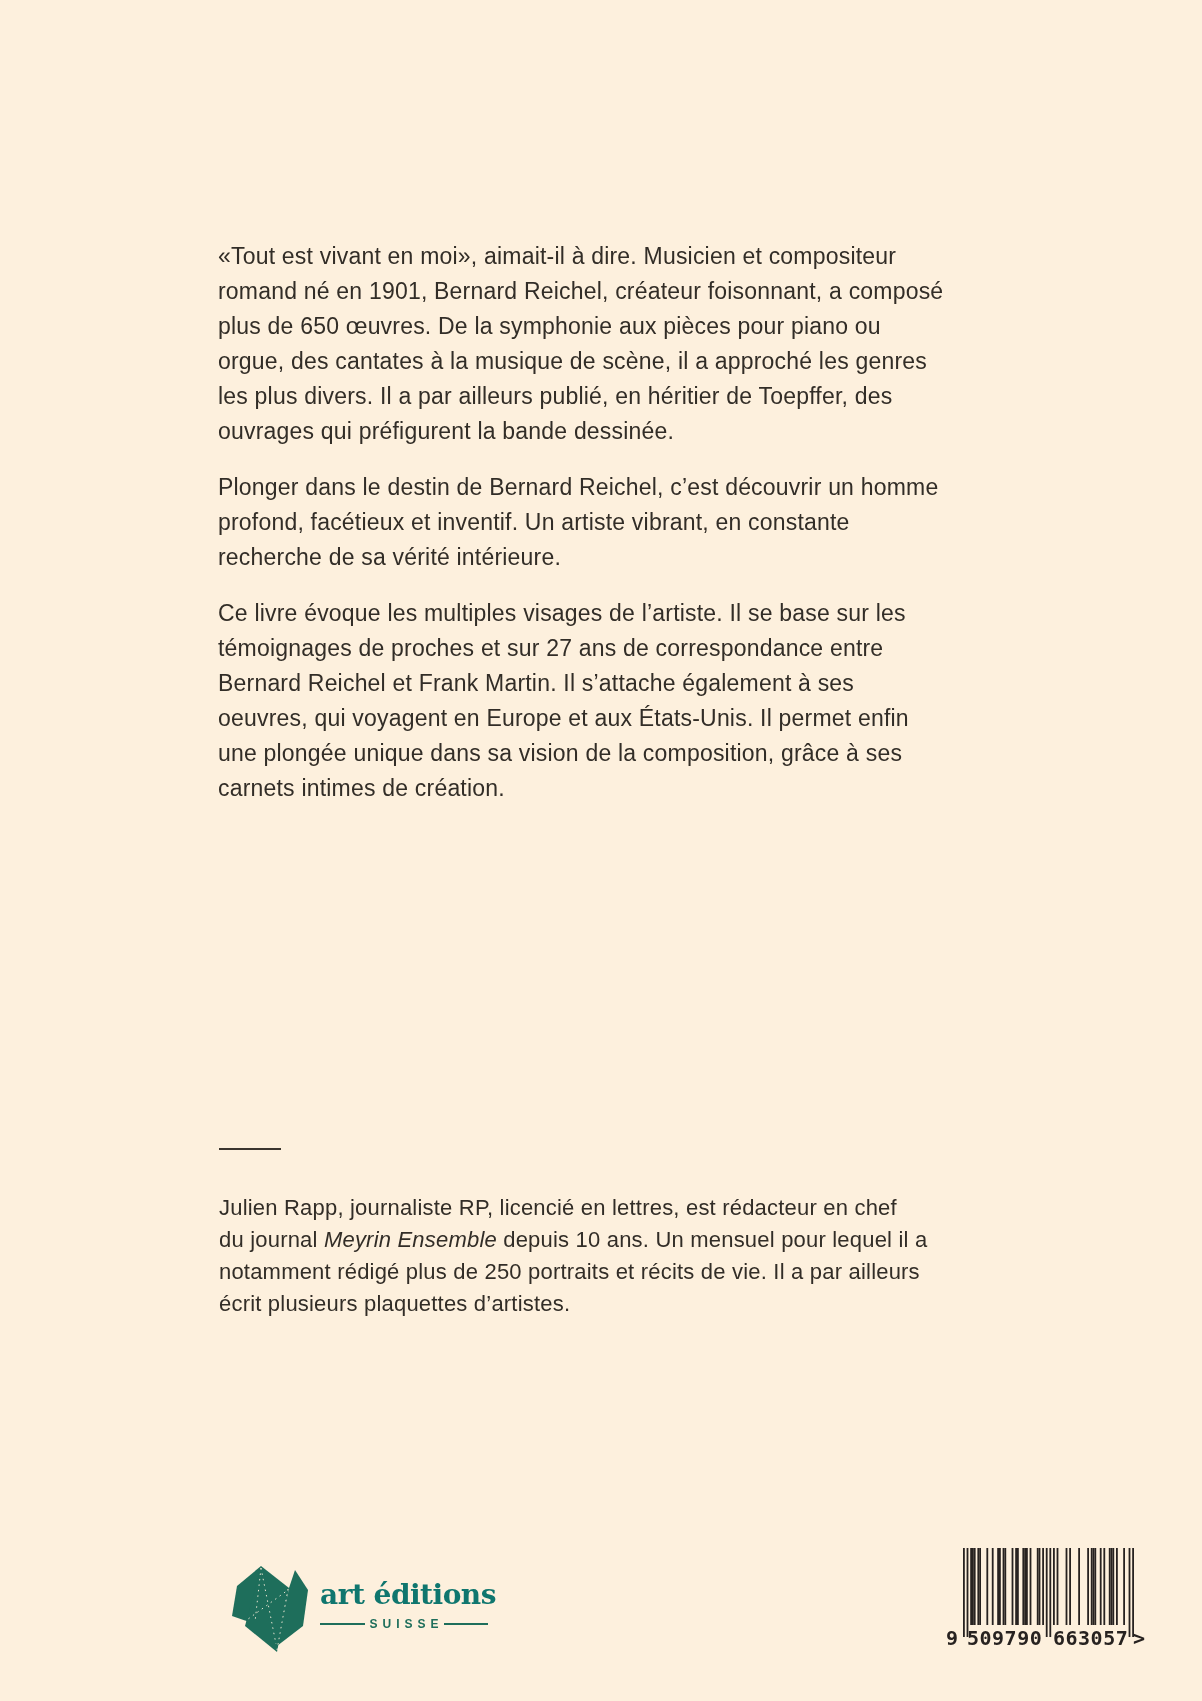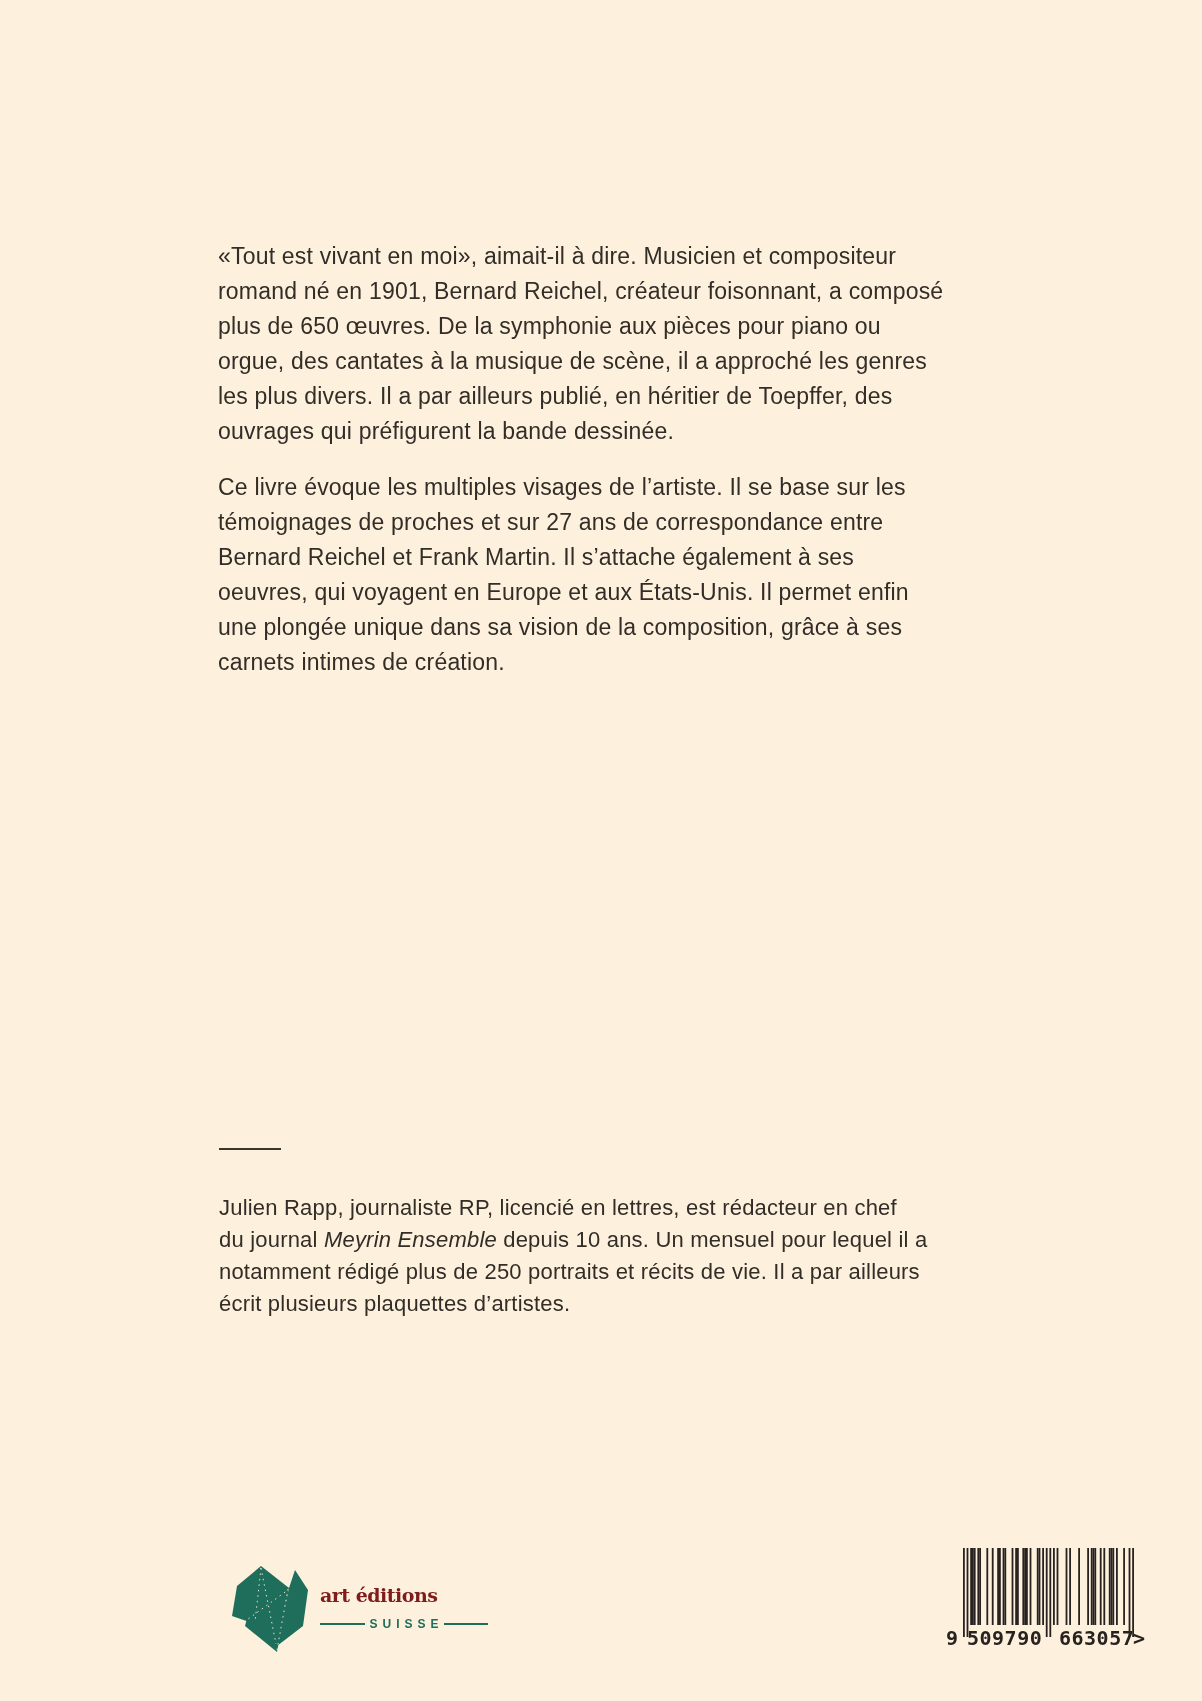"Plonger dans le destin de" p { html: none -> <p>Plonger dans le destin de Bernard Reichel, c’est découvrir un homme profond, facétieux et inventif. Un artiste vibrant, en constante recherche de sa vérité intérieure.</p> }
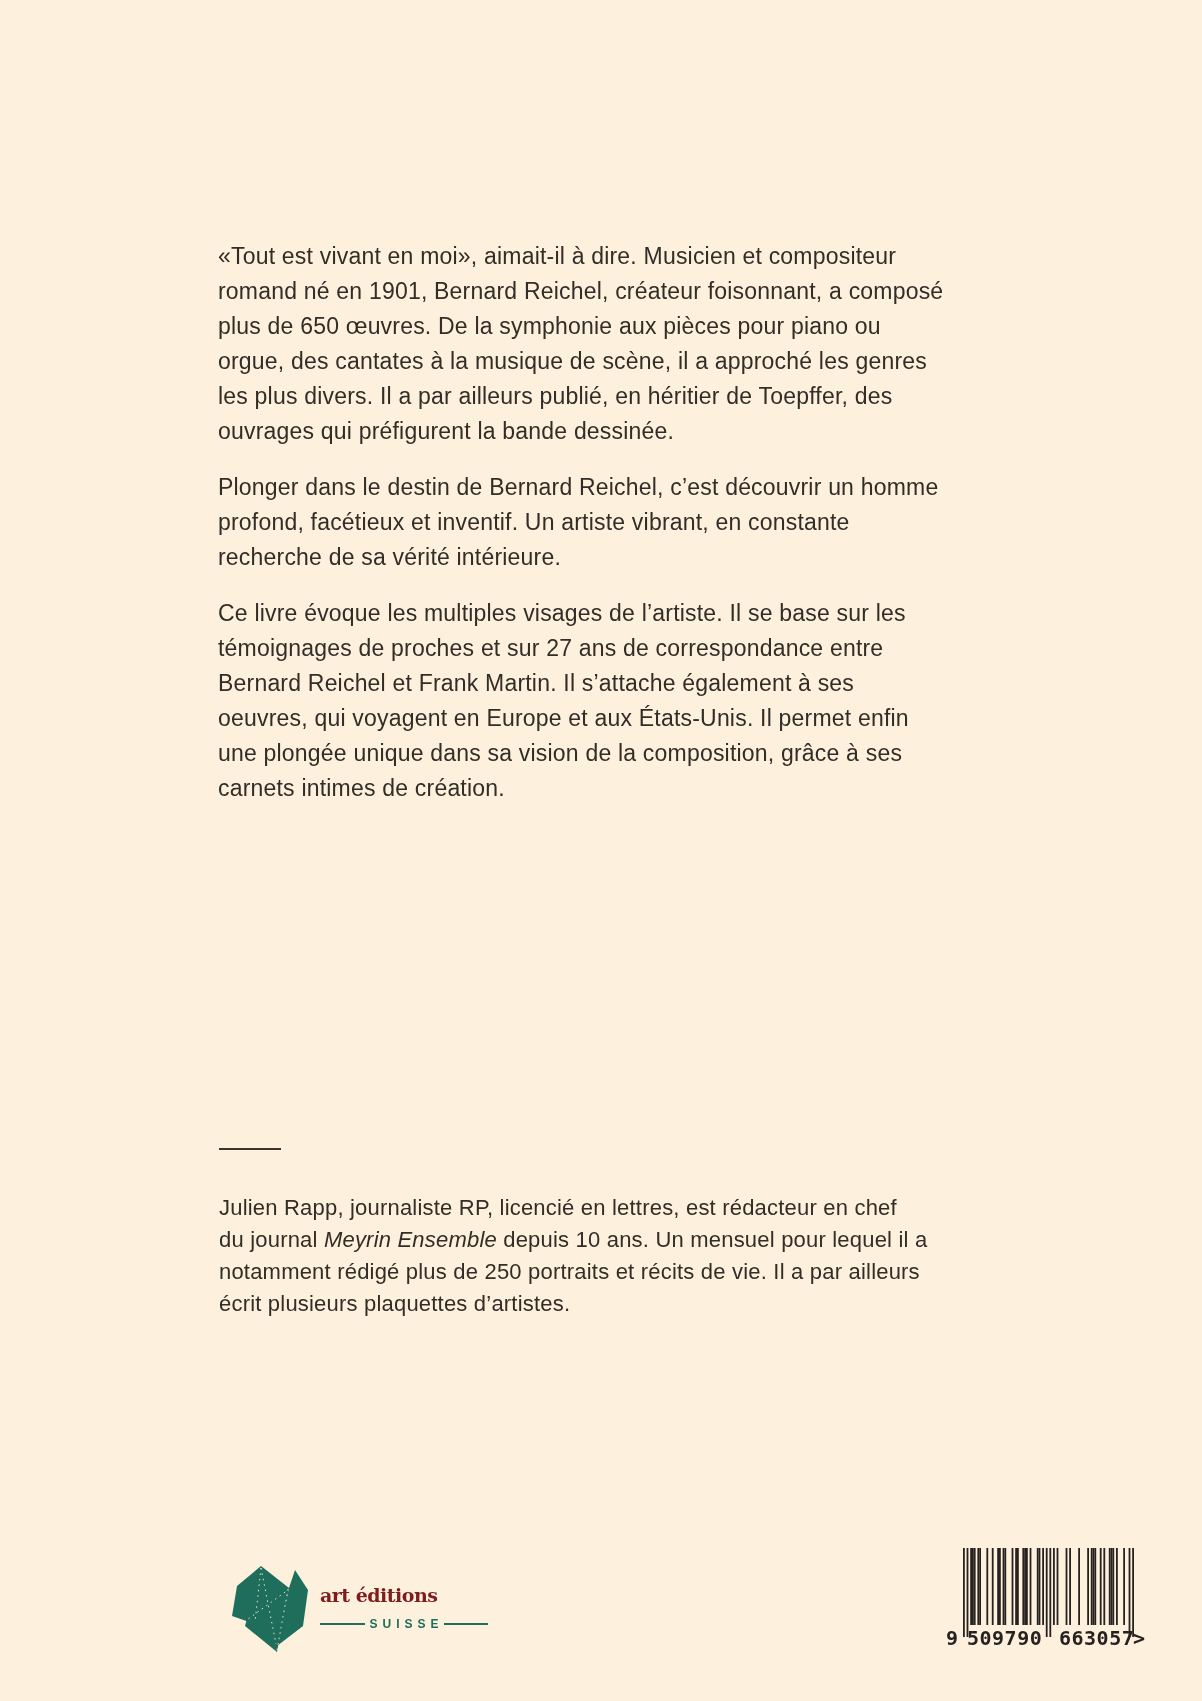"art éditions" .publisher-name { color: #7f1d1d -> #0f766e; font-size: 19px -> 28px }
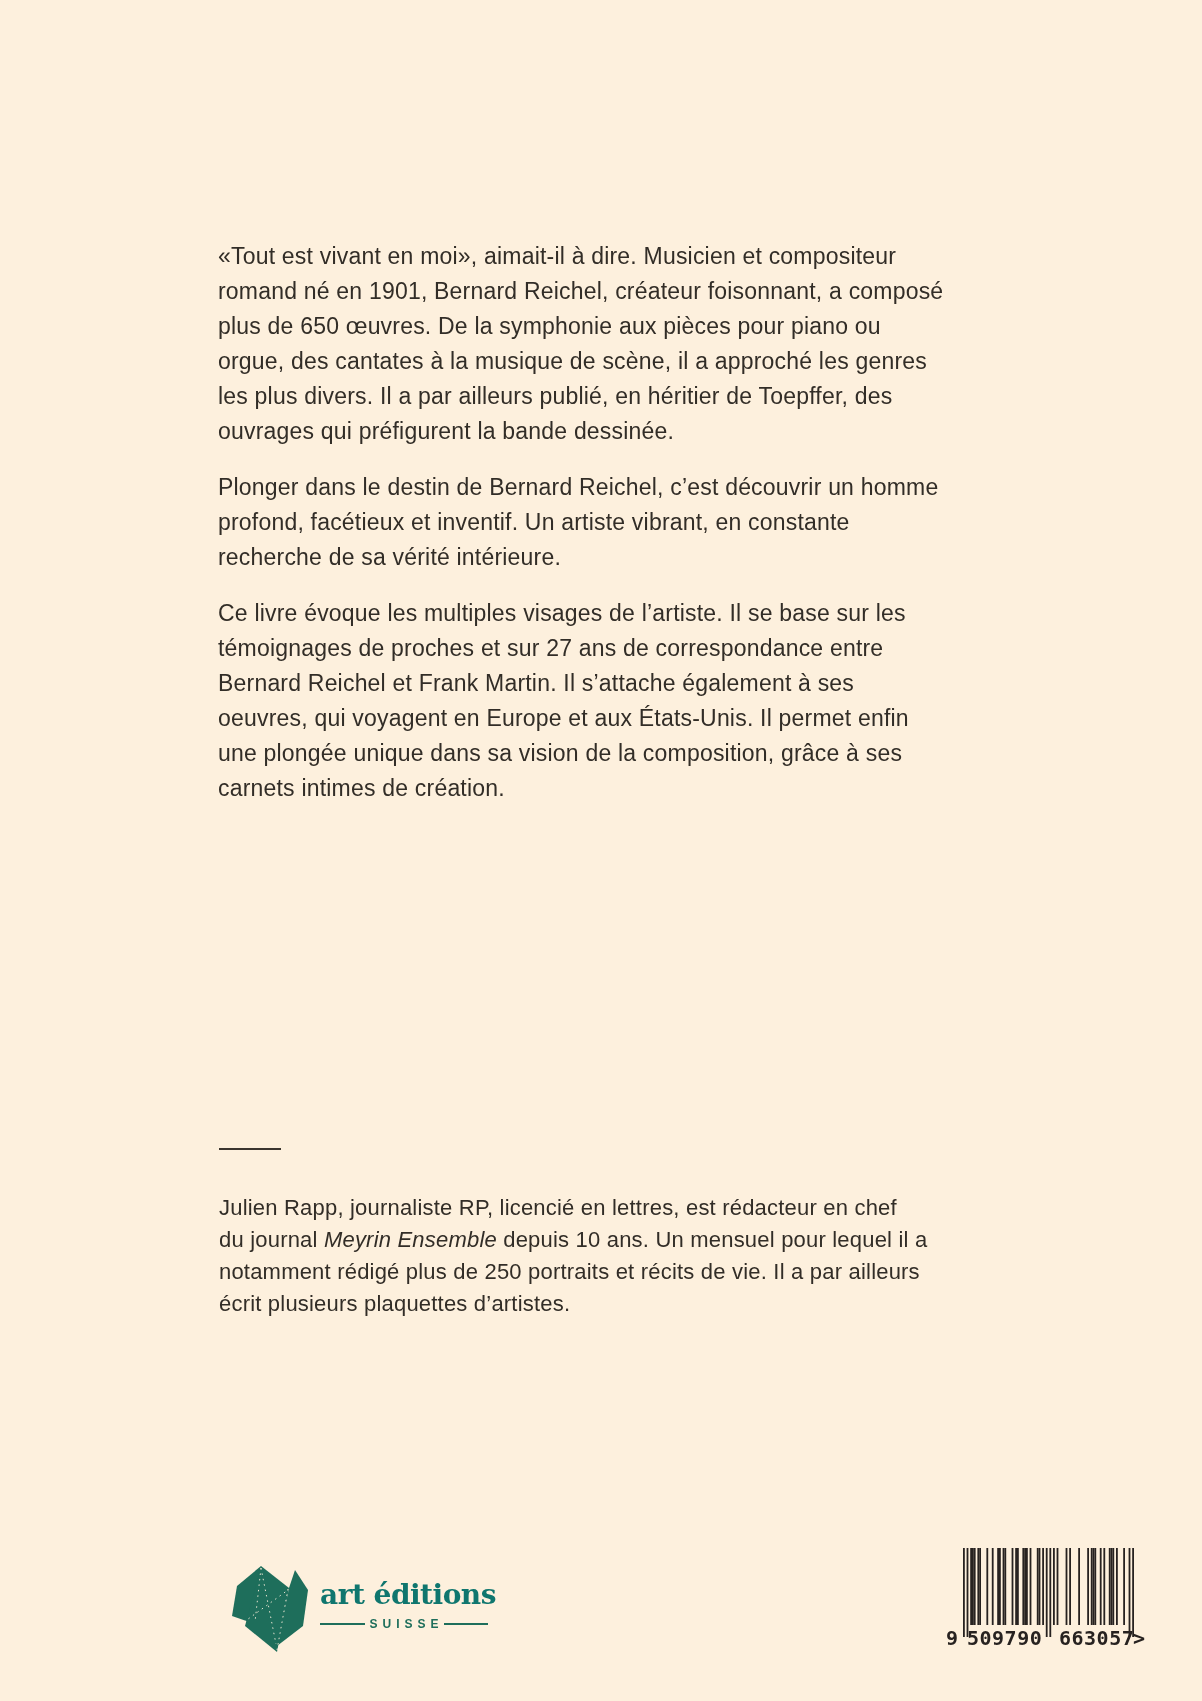"663057" .bd-group2 { left: 114px -> 108px }
